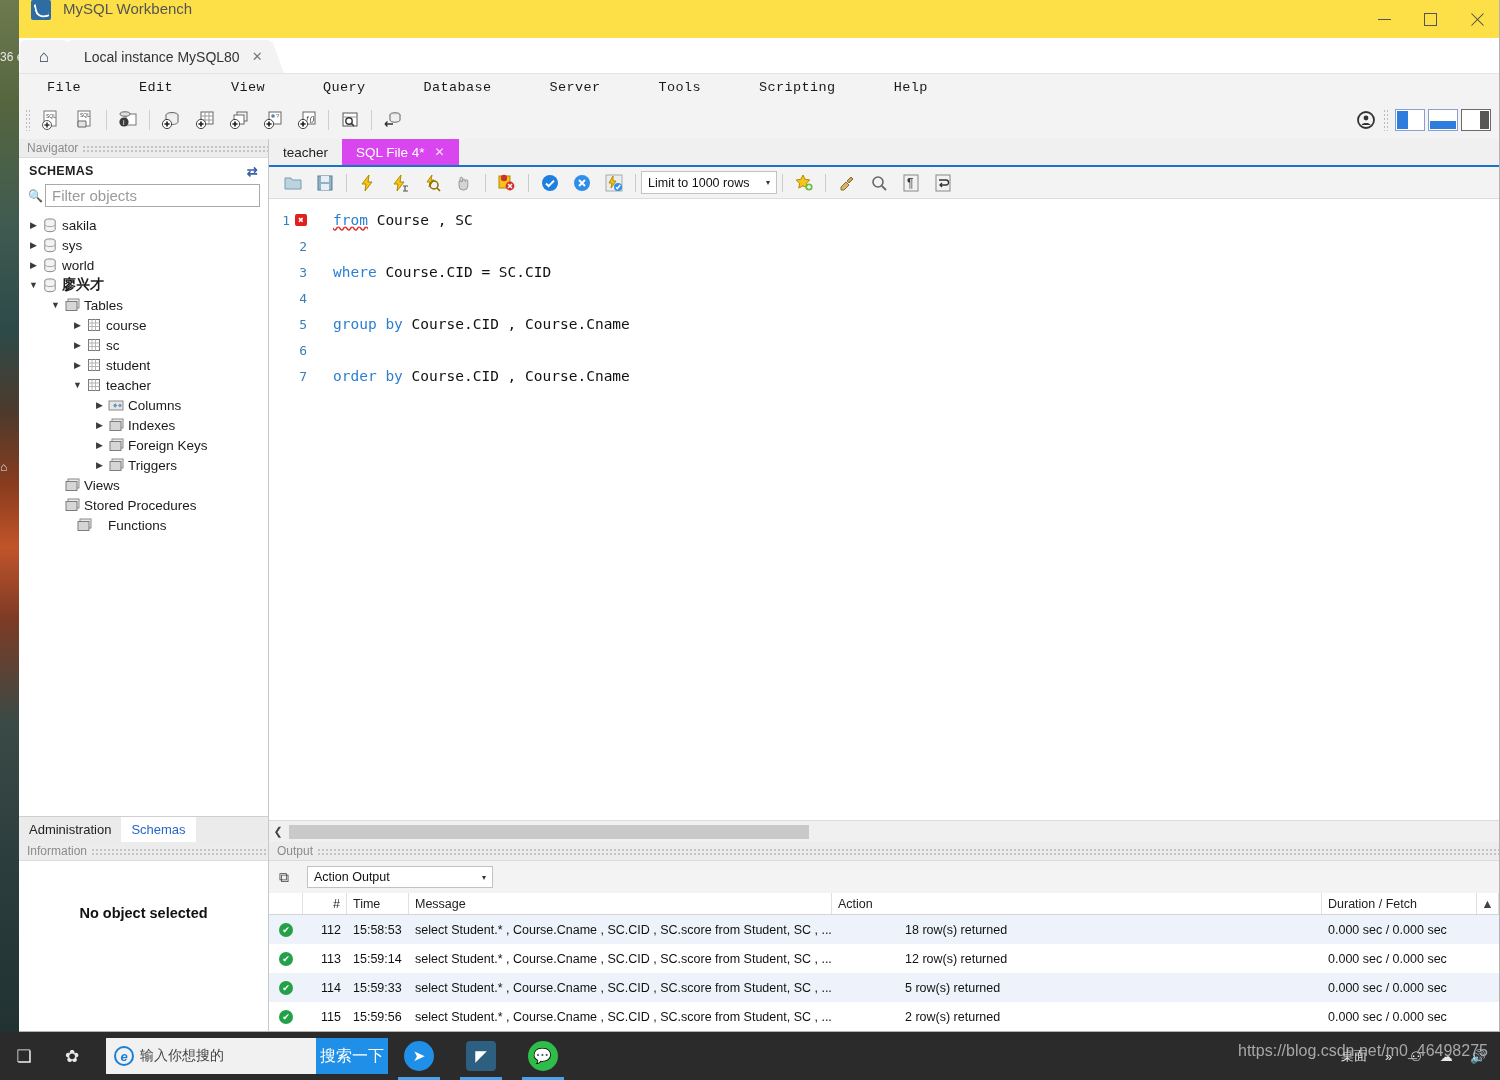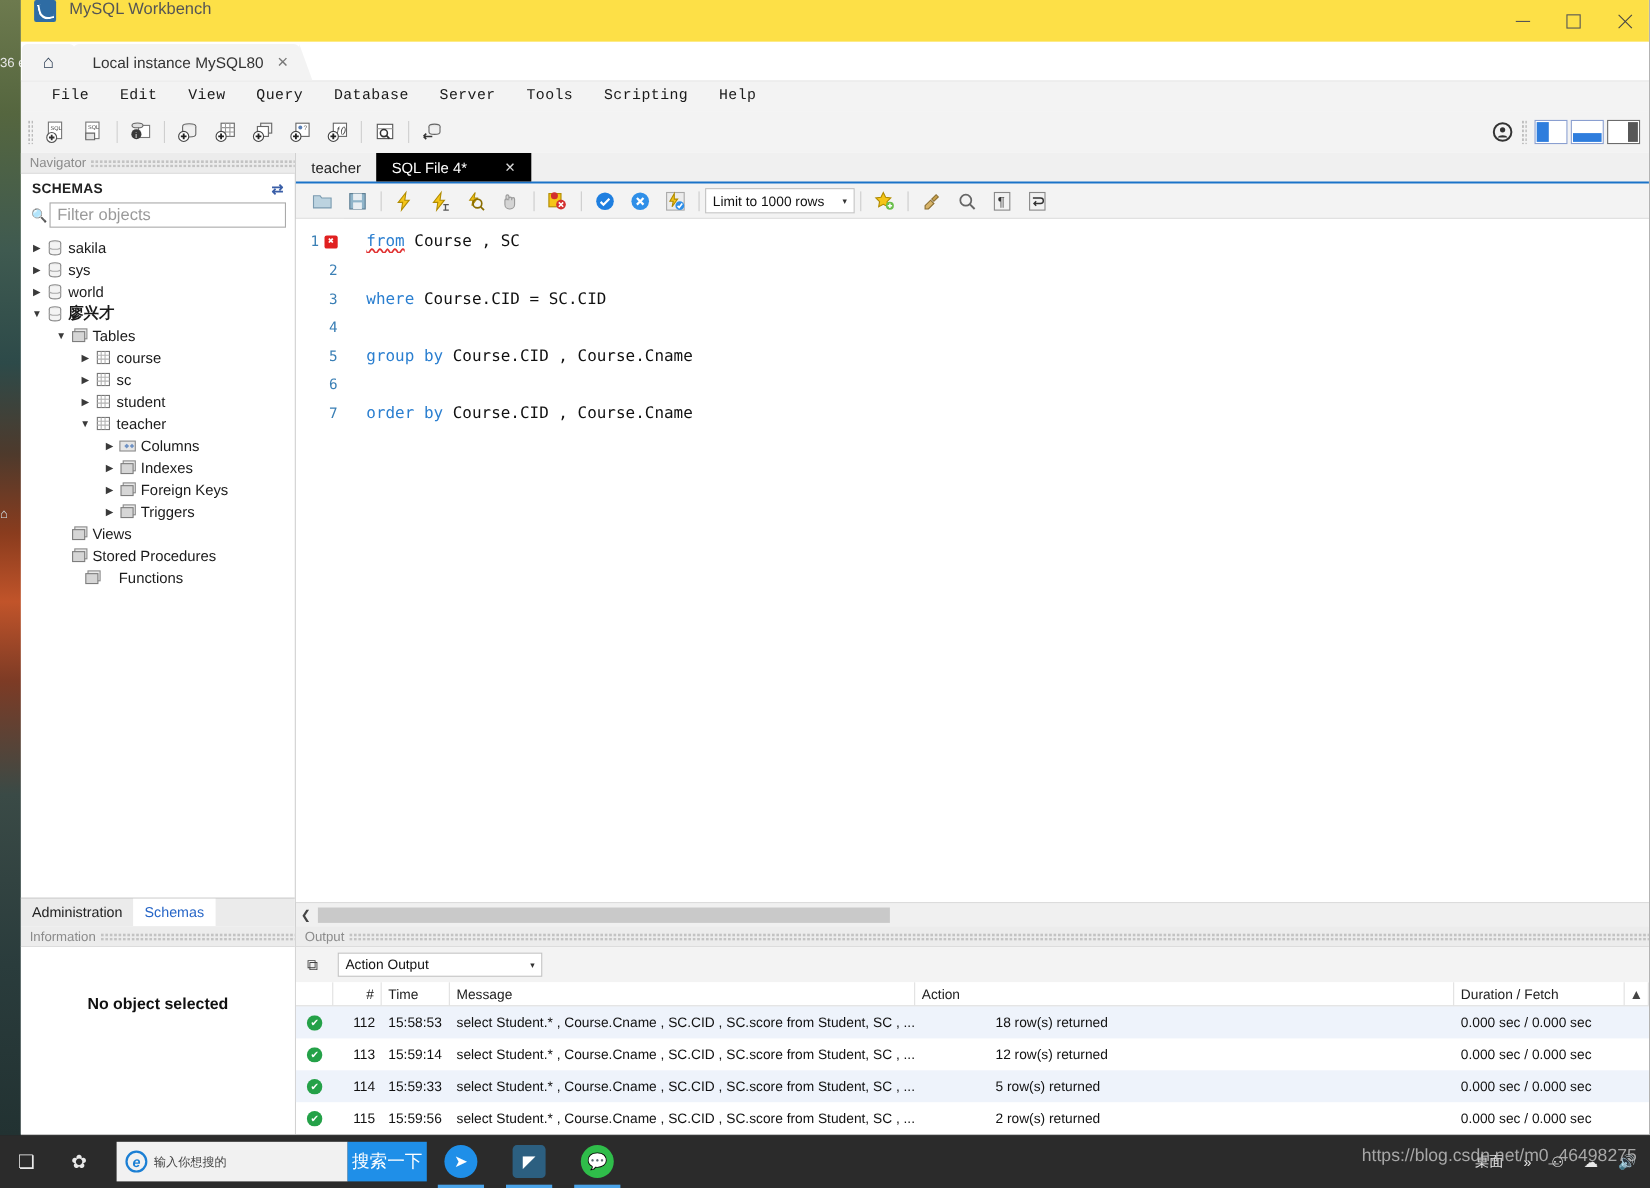"File" #menubar { gap: none -> 30px }
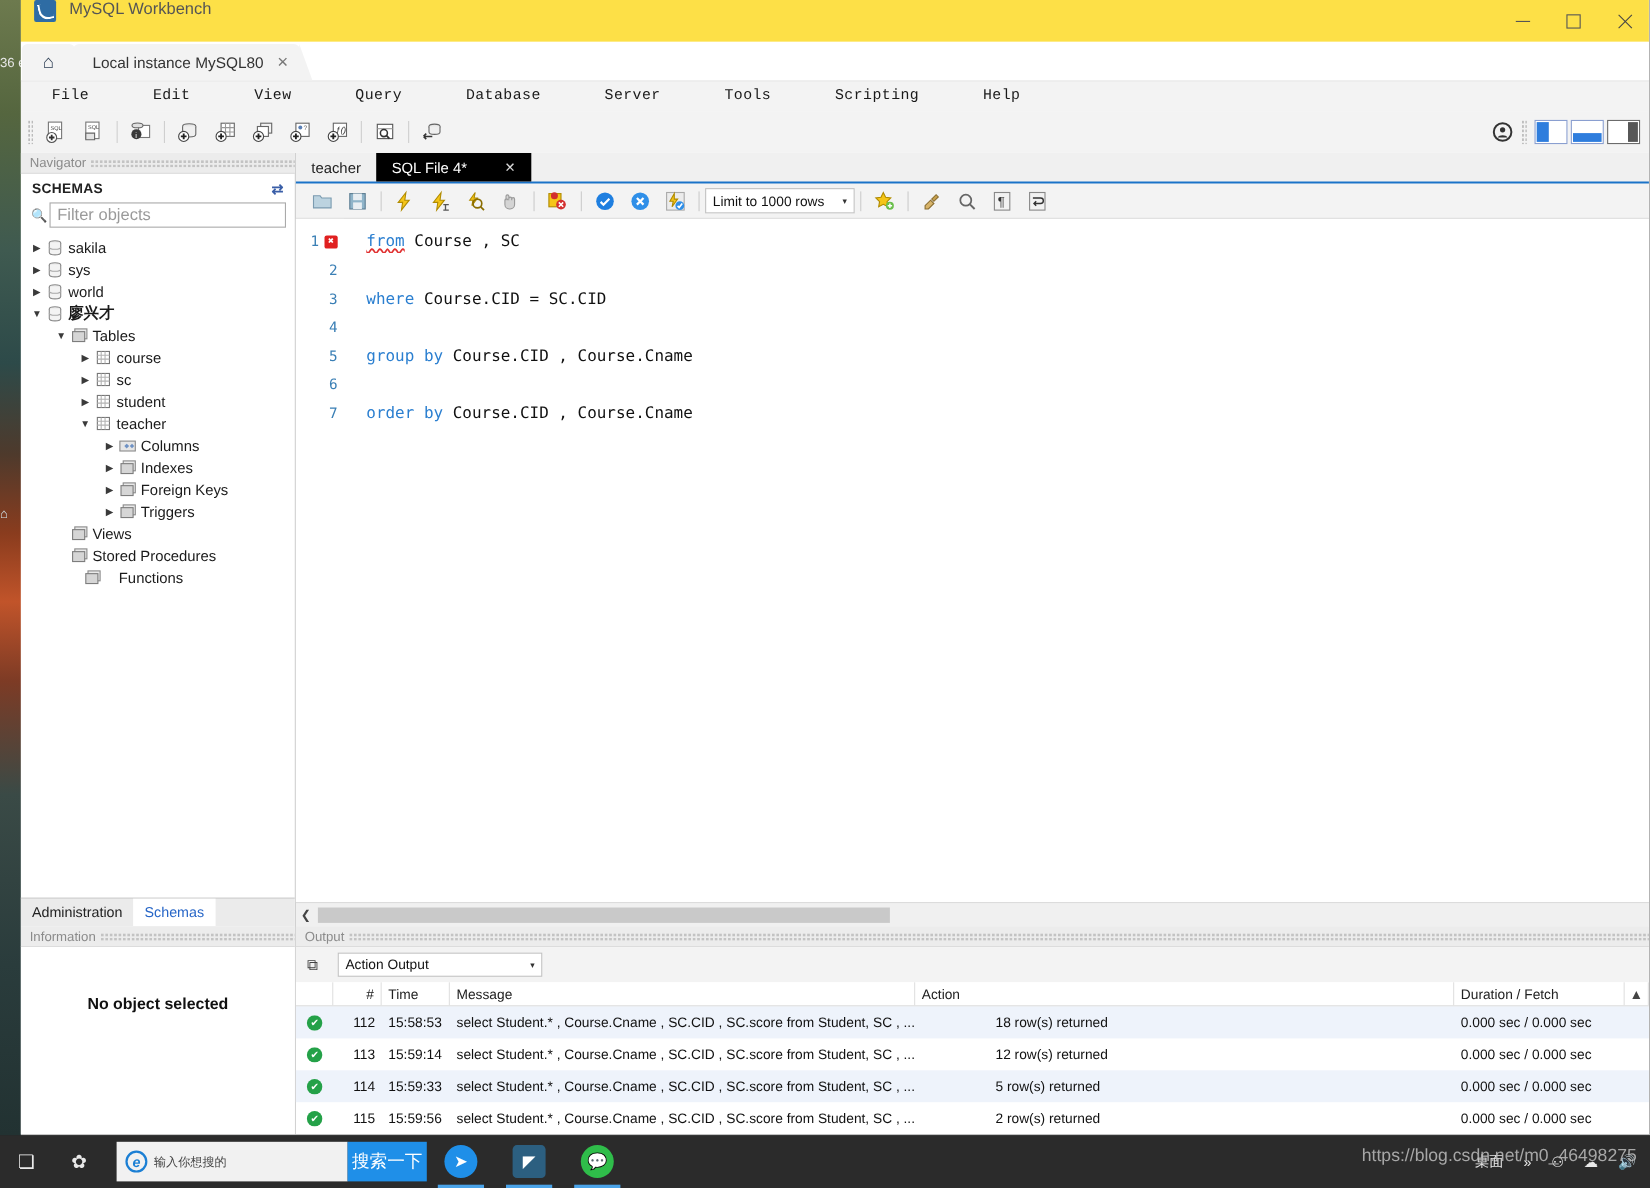"SQL File 4*" .etab.active { background: #000000 -> #d946ef; gap: 24px -> none }
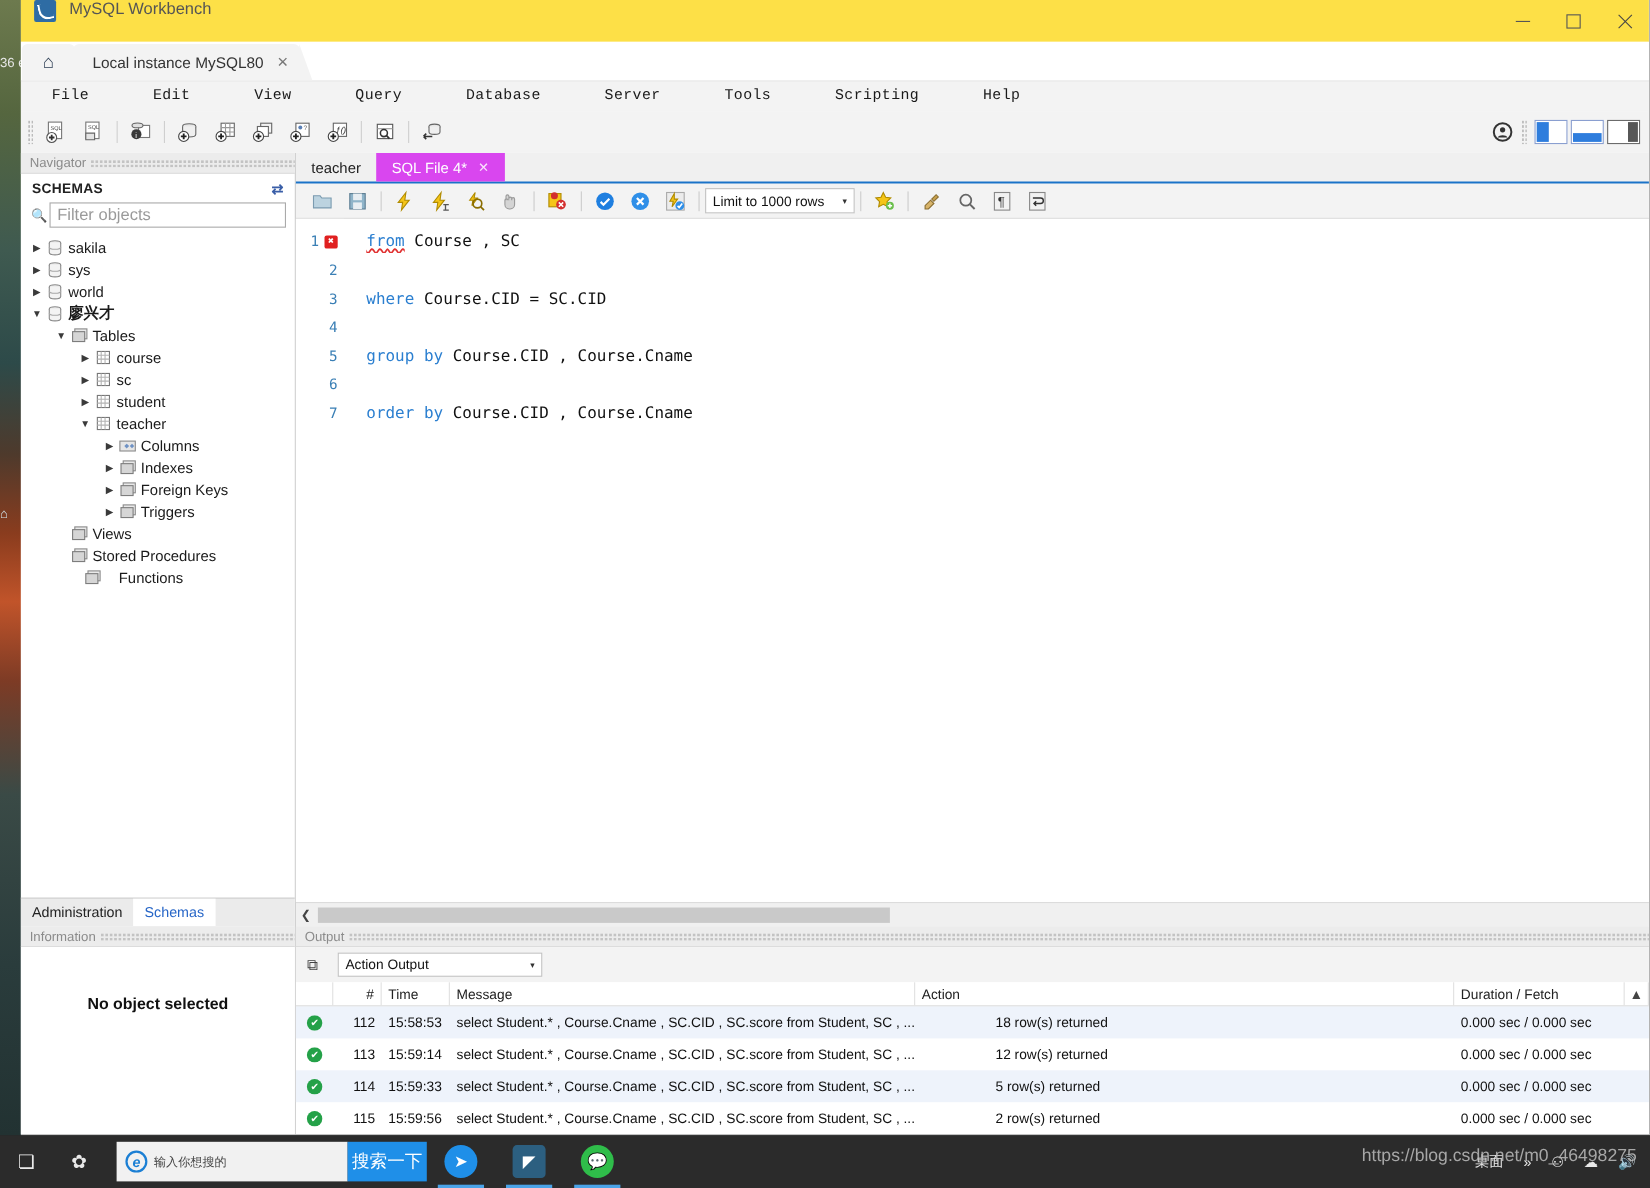"输入你想搜的" #tk-search-text { font-size: 11px -> 14px }
